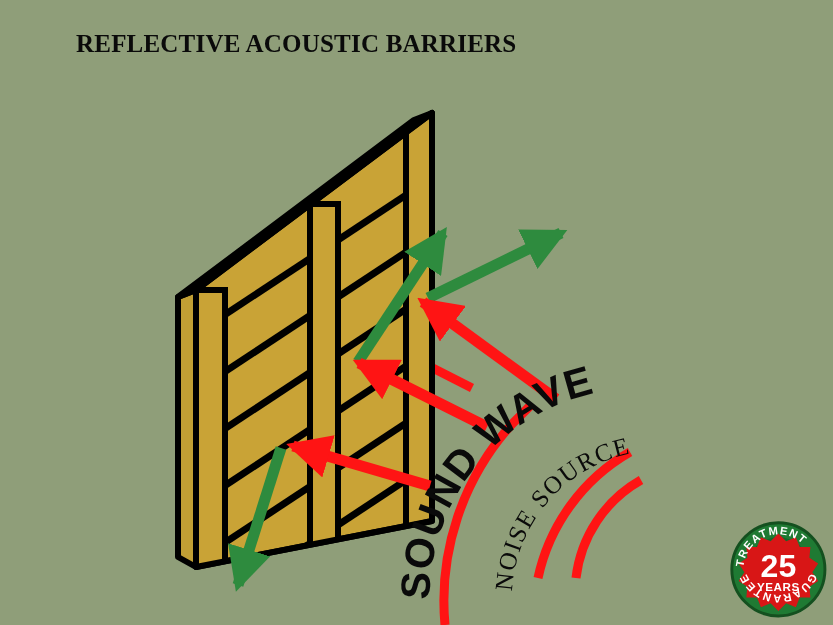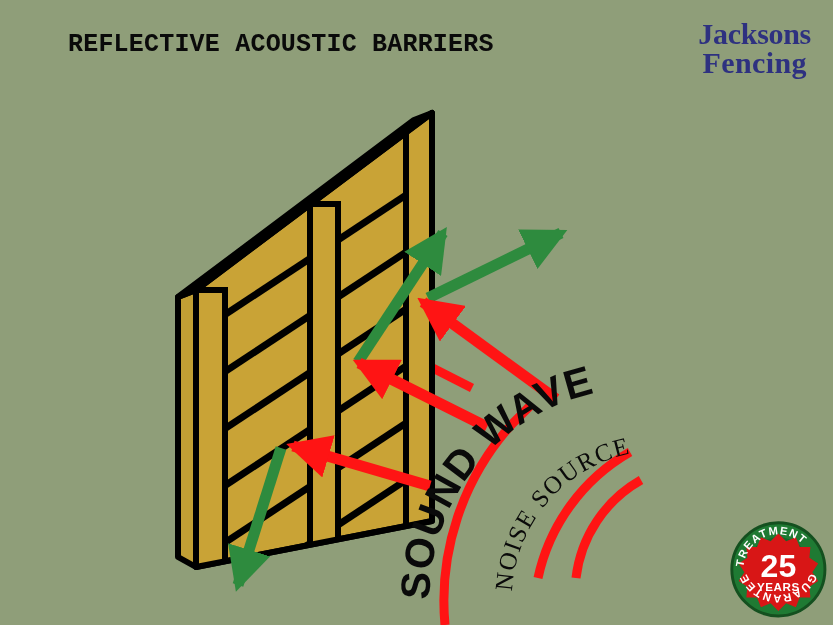"REFLECTIVE ACOUSTIC BARRIERS" .hdr-title { font-family: Liberation Mono, monospace -> Liberation Serif, serif; left: 68px -> 76px }
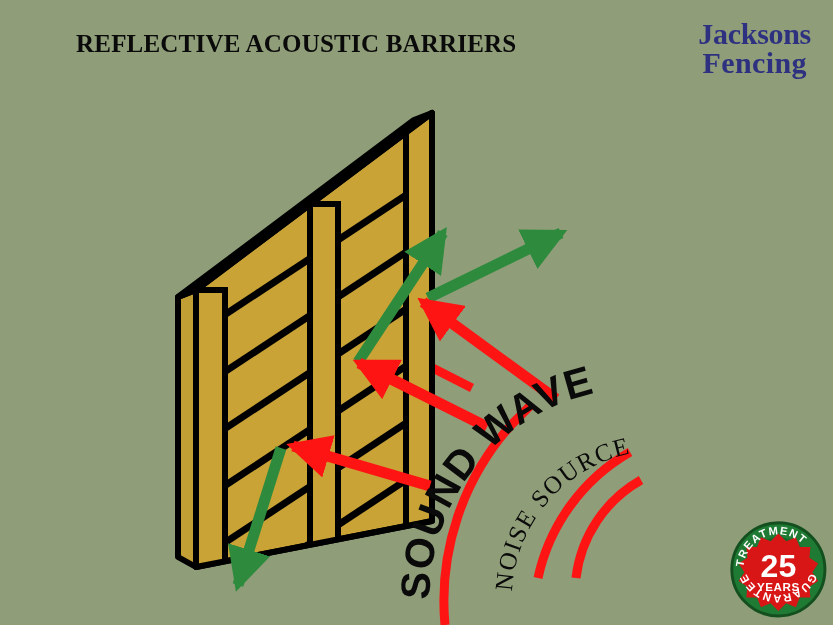"Jacksons" div.brand { html: <div> <span>Jacksons</span> <span>Fencing</span> </div> -> none }
